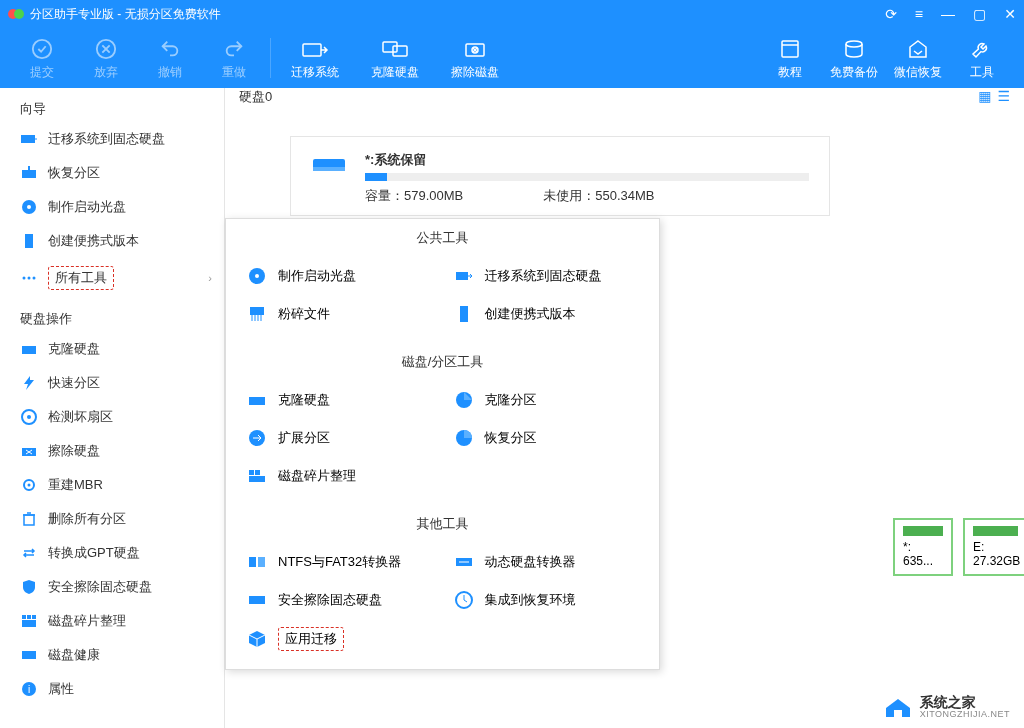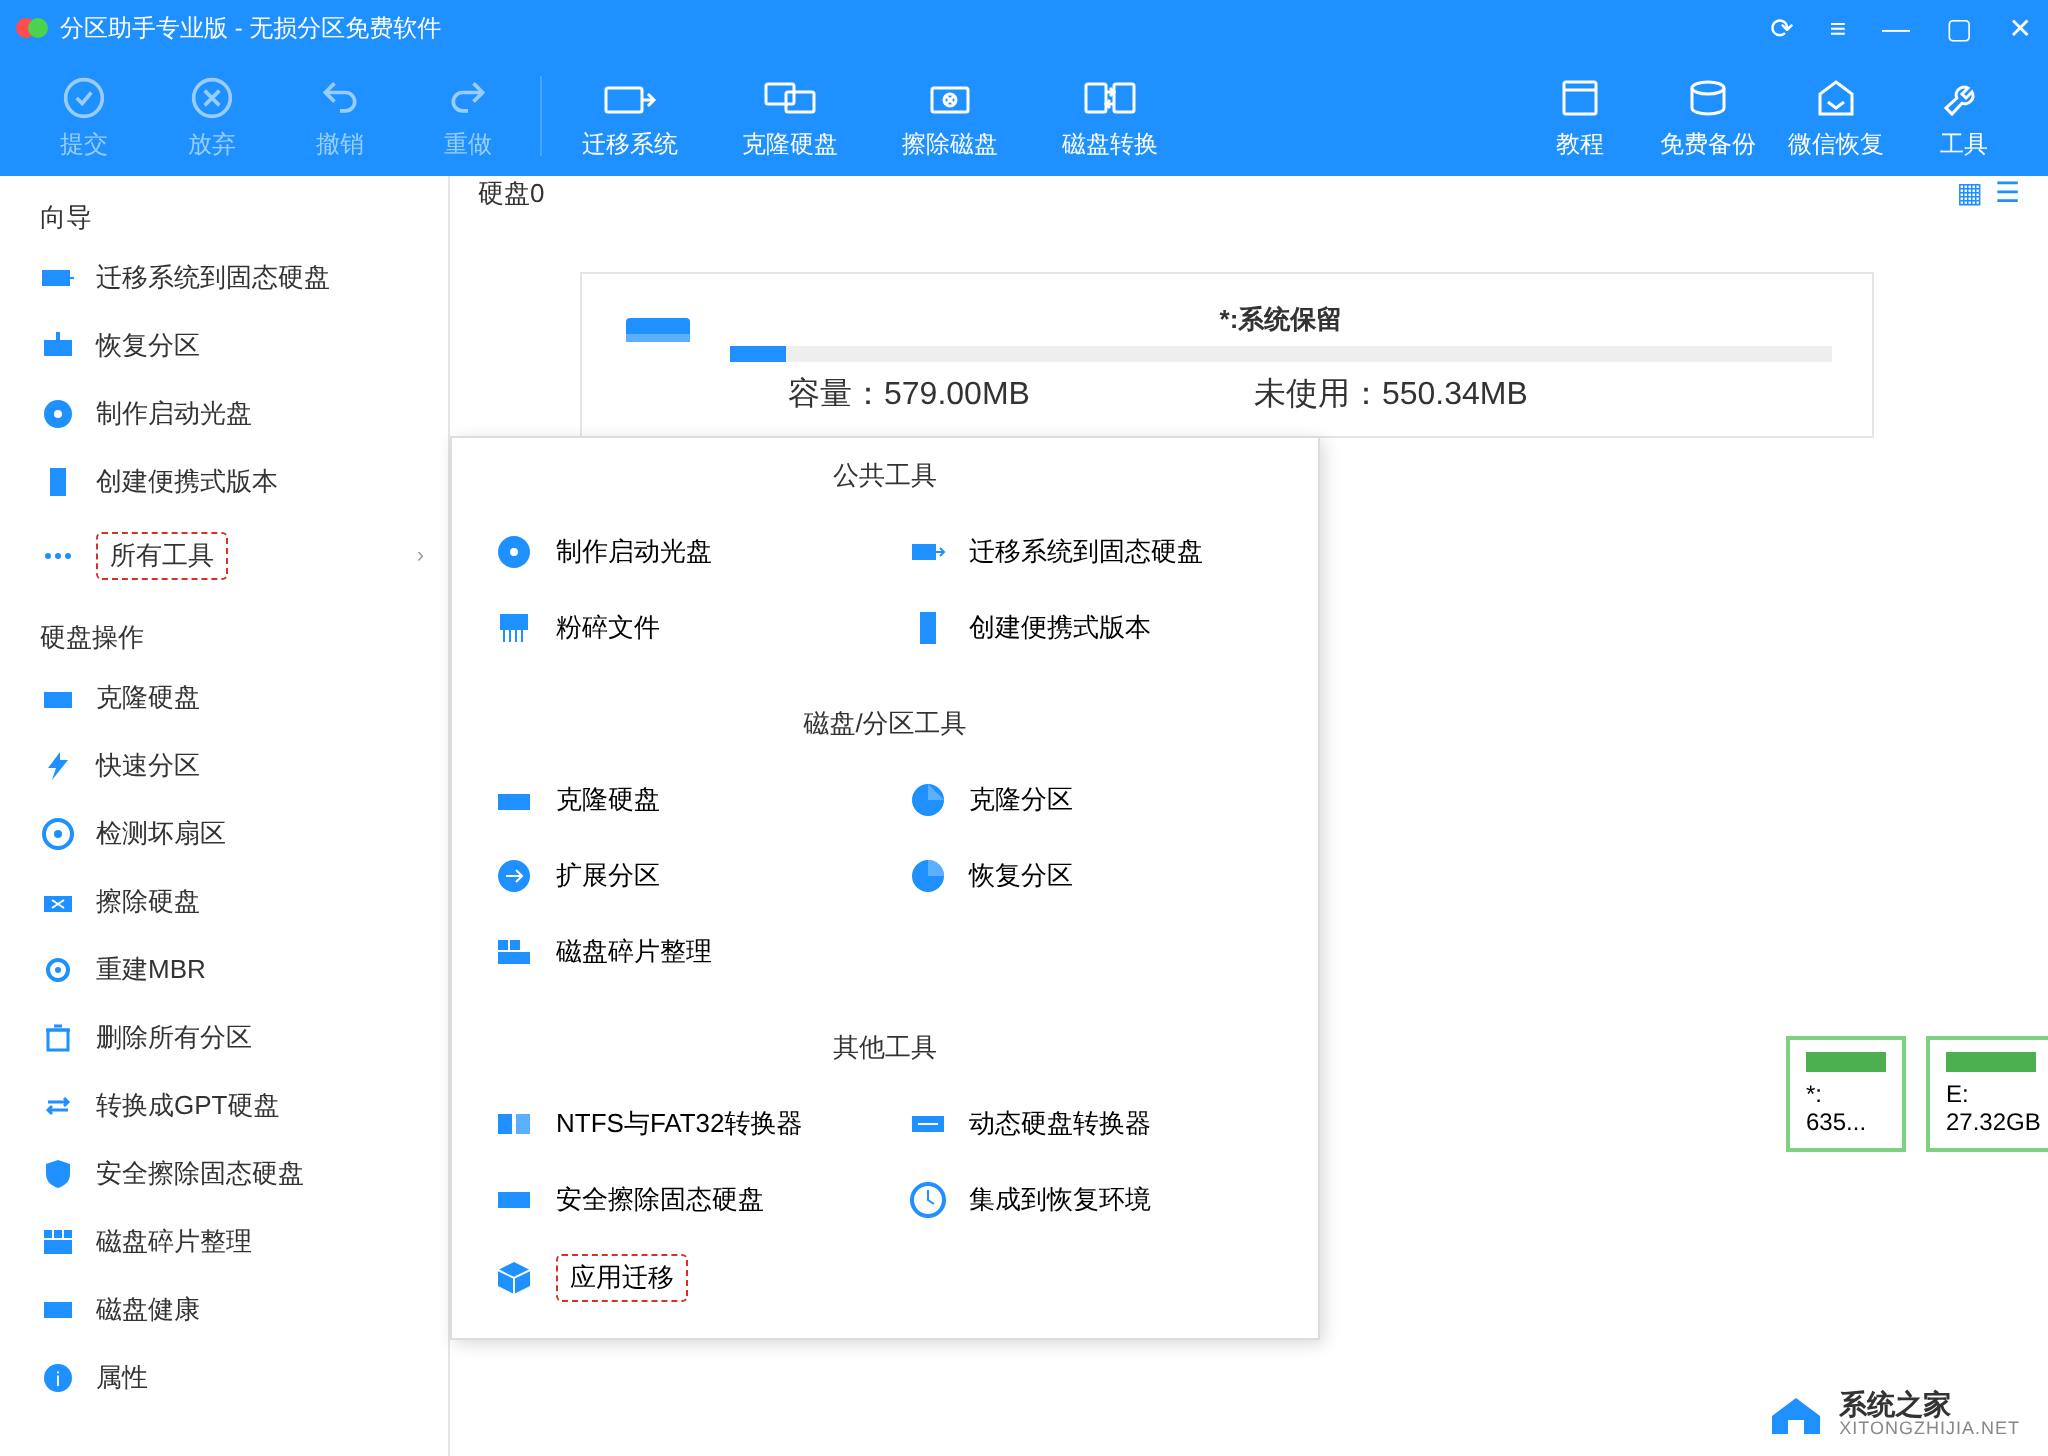"磁盘转换" div.tool-btn { html: <div> <span> <svg> <rect></rect> <rect></rect> <path></path> </svg> </span> <span>磁盘转换</span> </div> -> none }
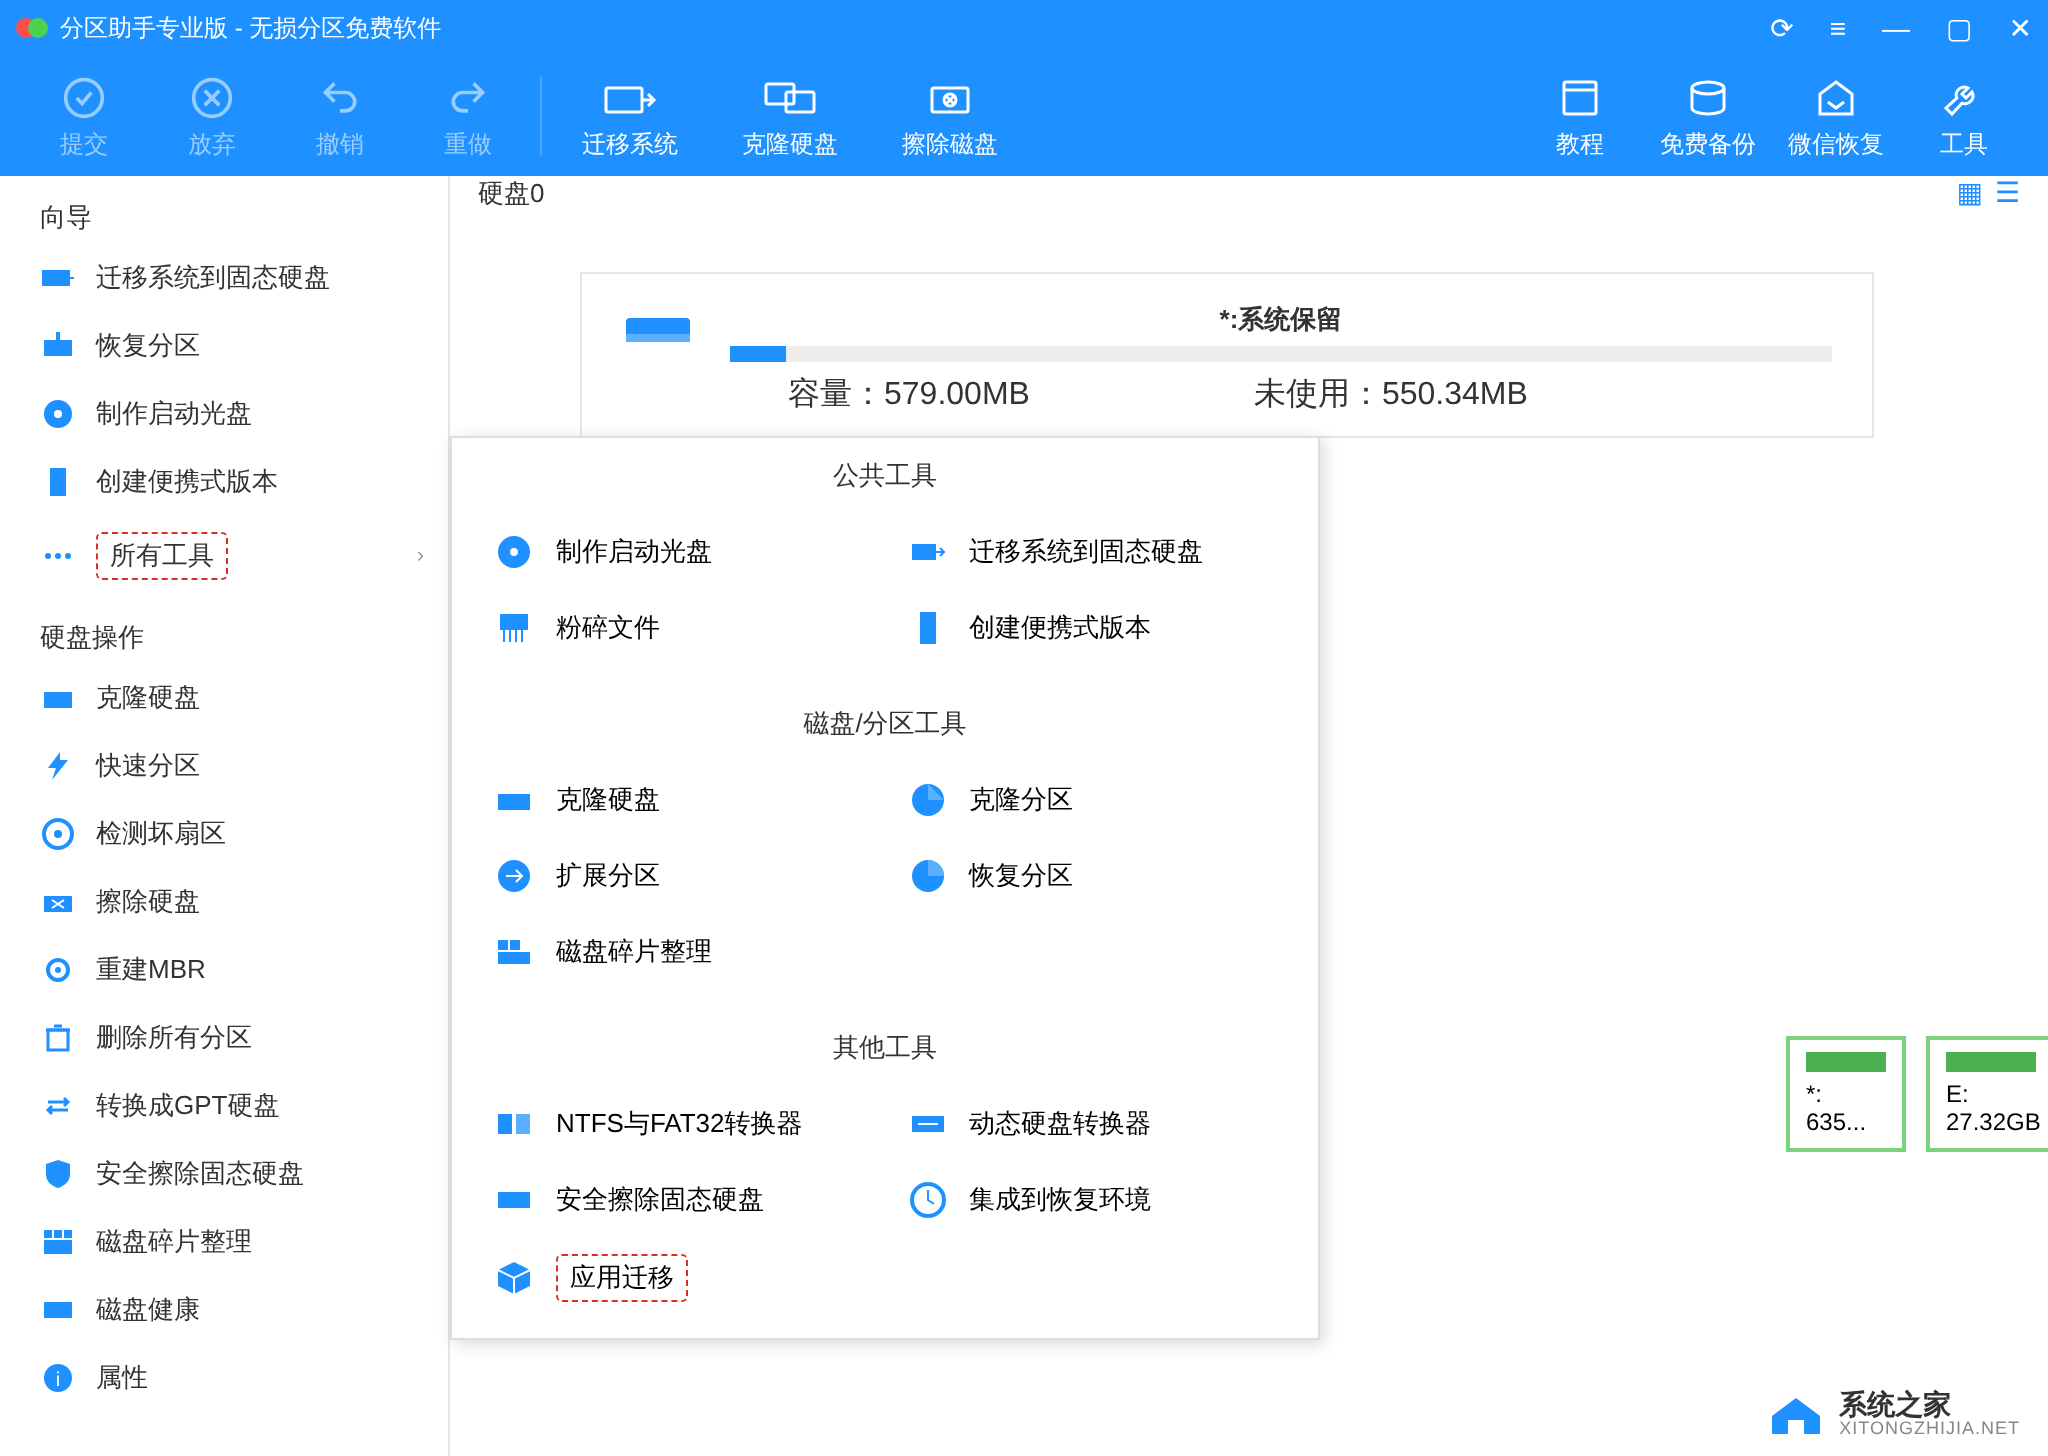"*:系统保留" .disk-card { text-align: center -> none; width: 647px -> 540px }
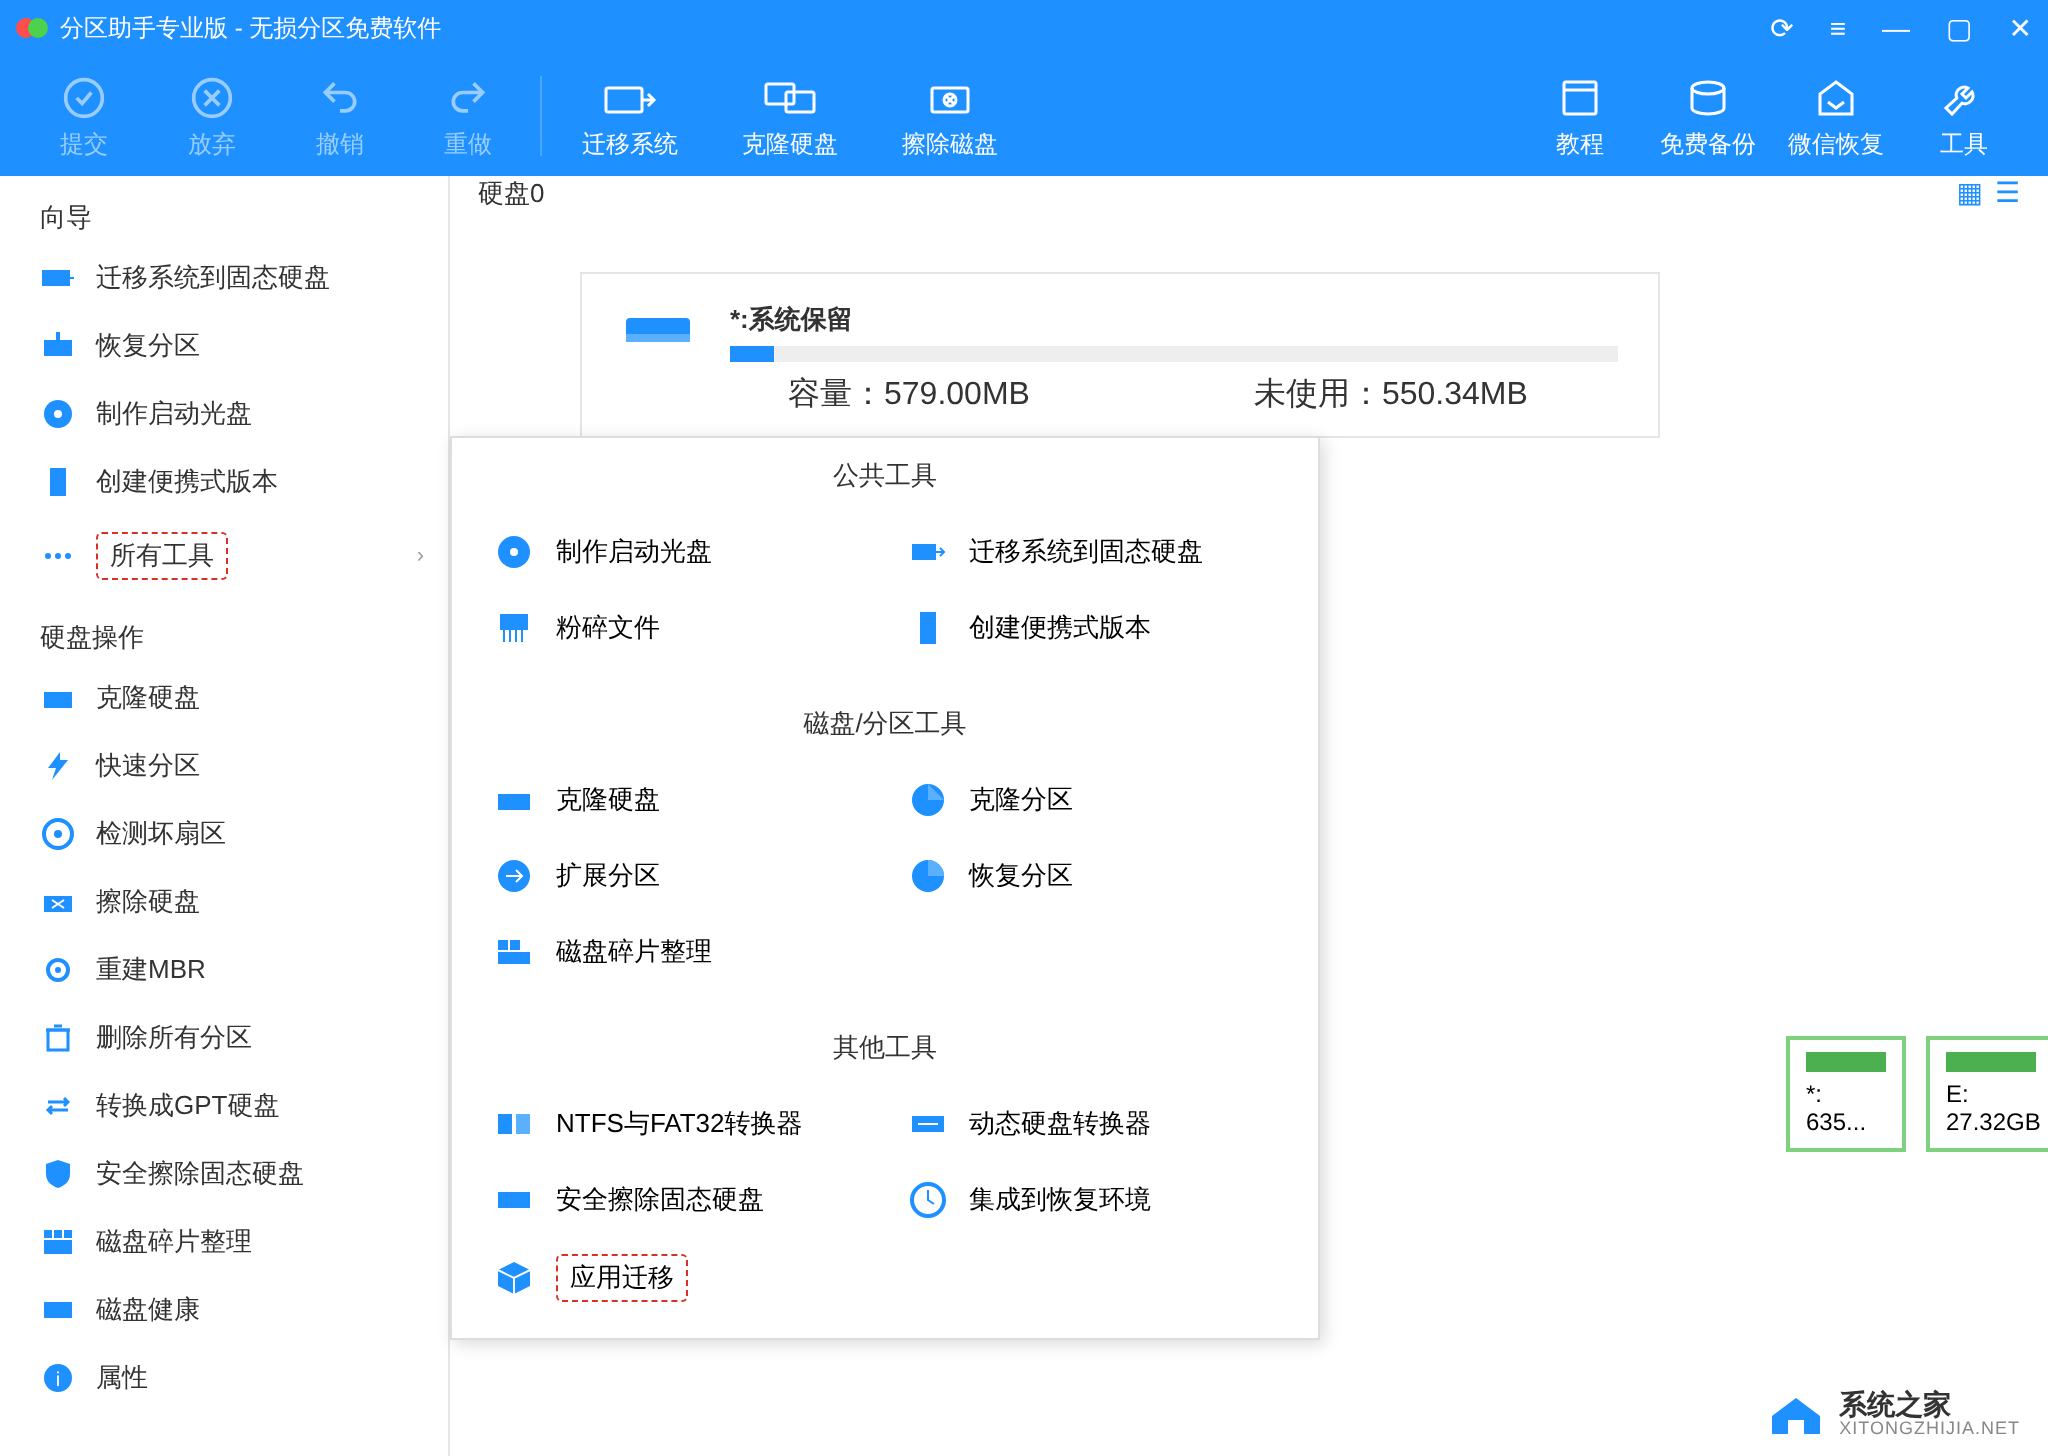"容量：579.00MB" .disk-stats { font-size: 16px -> 13px; gap: 112px -> 80px; margin-left: 29px -> none }
